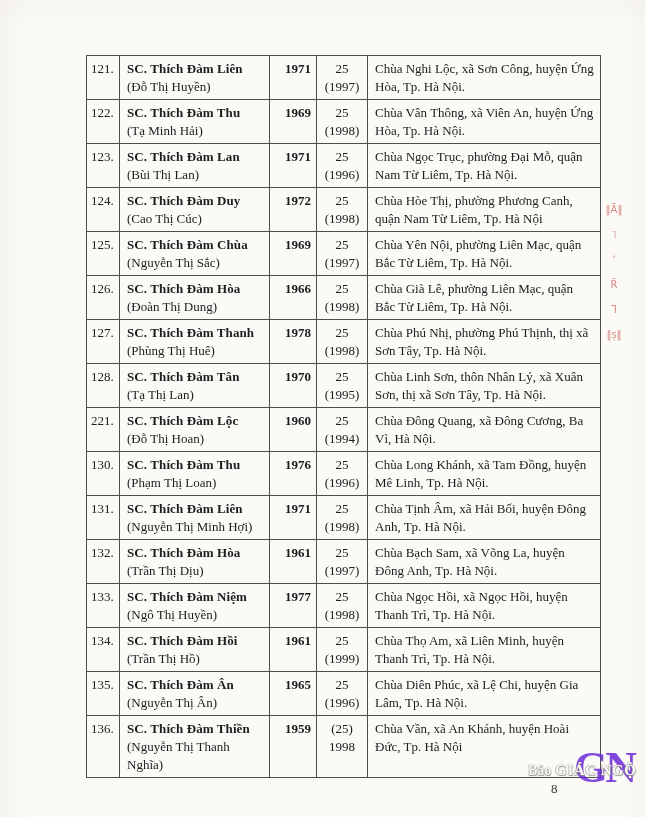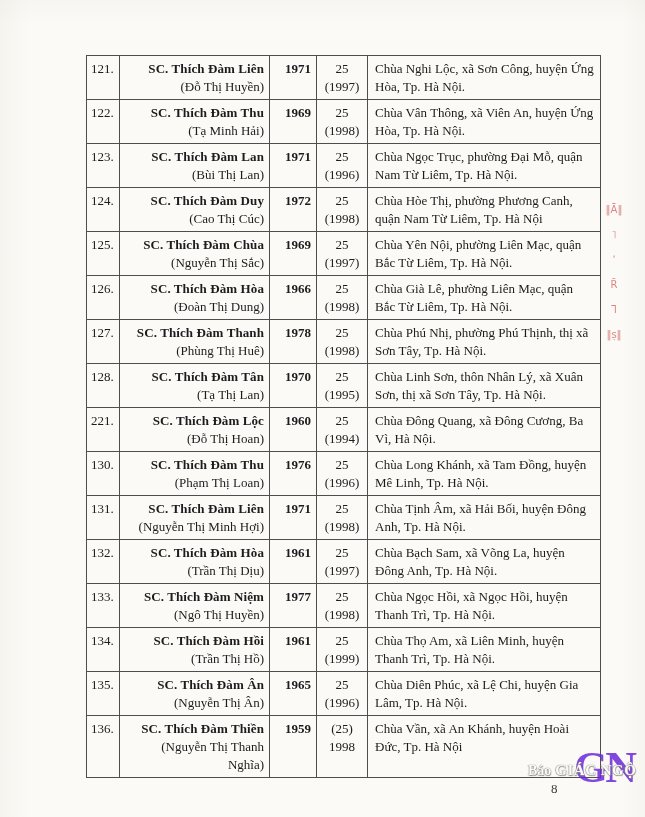"SC. Thích Đàm Liên" .roster .c-name { text-align: right -> none }
